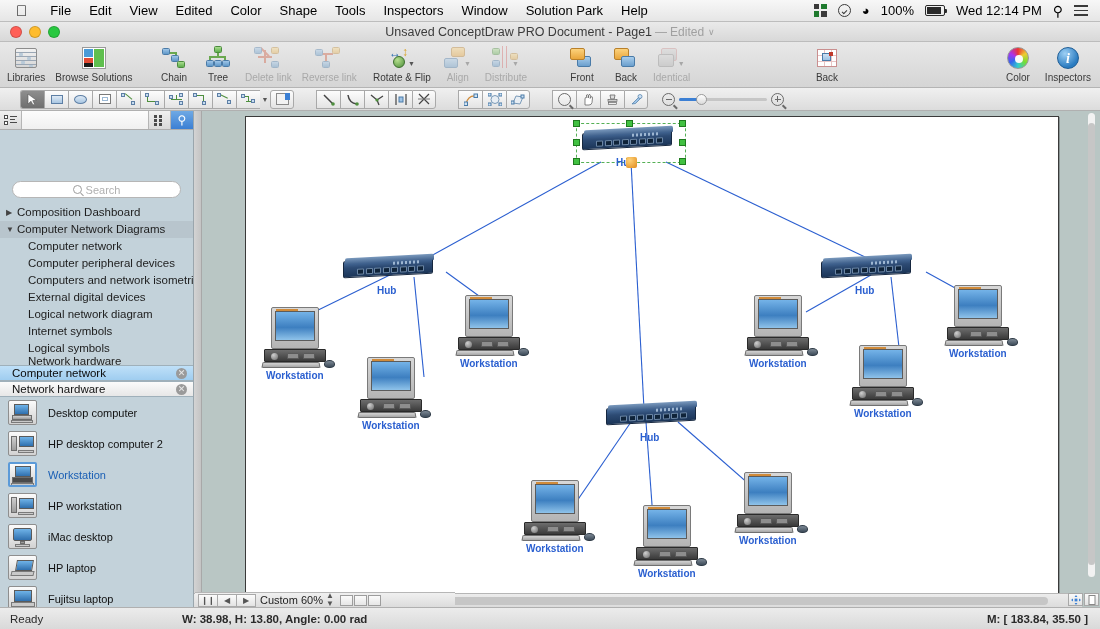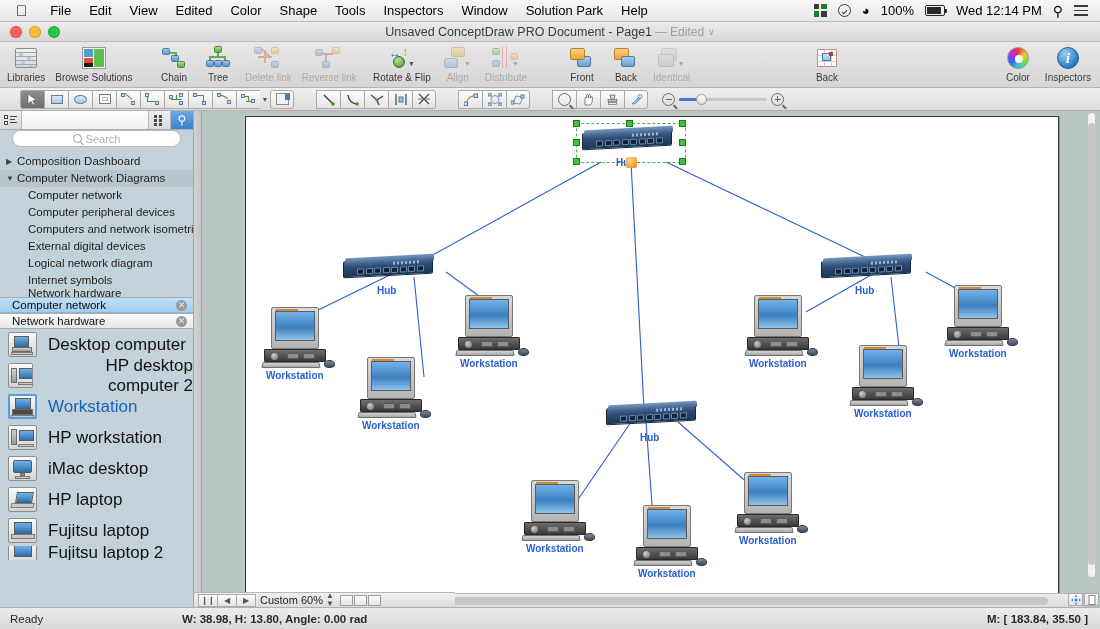"Search" .sb-search { margin-top: none -> 36px; padding: 0 12px 6px 12px -> 15px 12px 6px 12px }
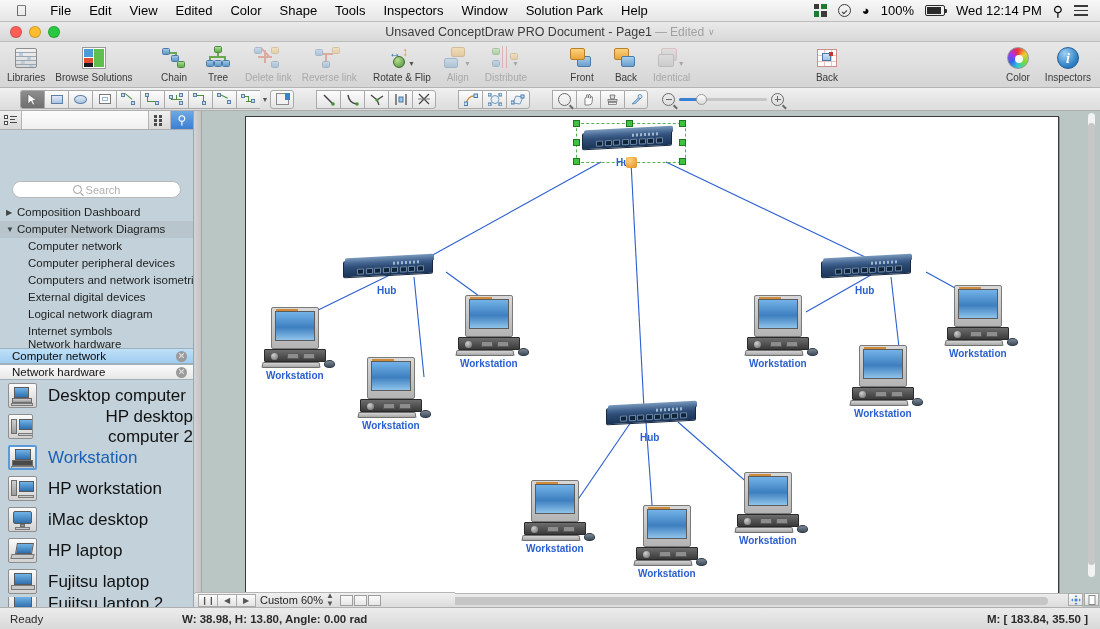"Logical symbols" div.trow { html: none -> <div> <span>Logical symbols</span> </div> }
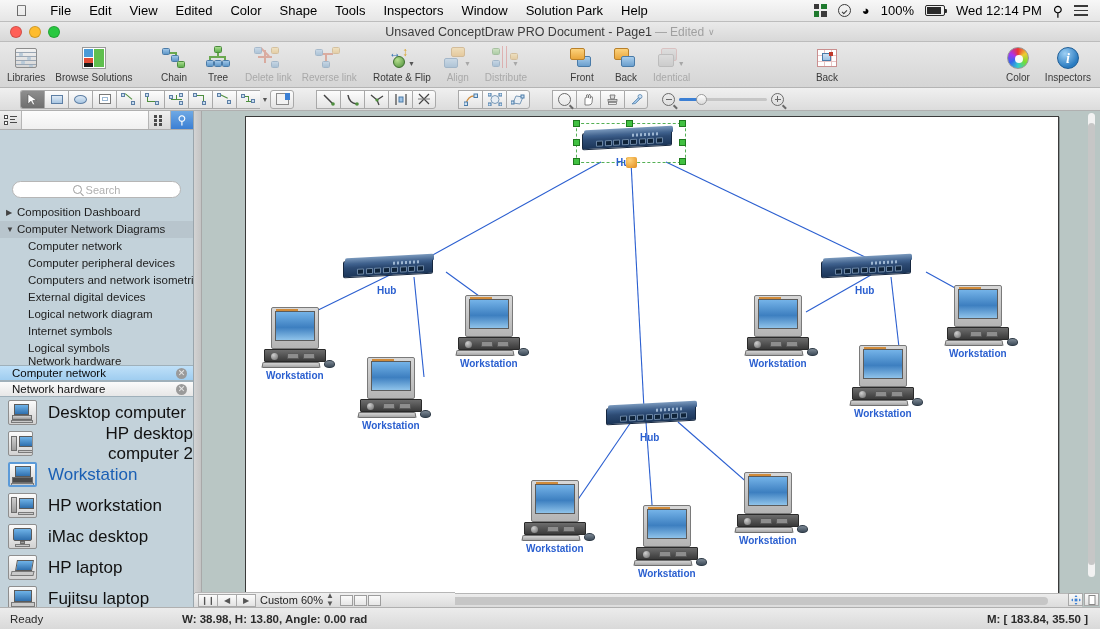"Desktop computer" .lib-item .lname { font-size: 17px -> 11px }
